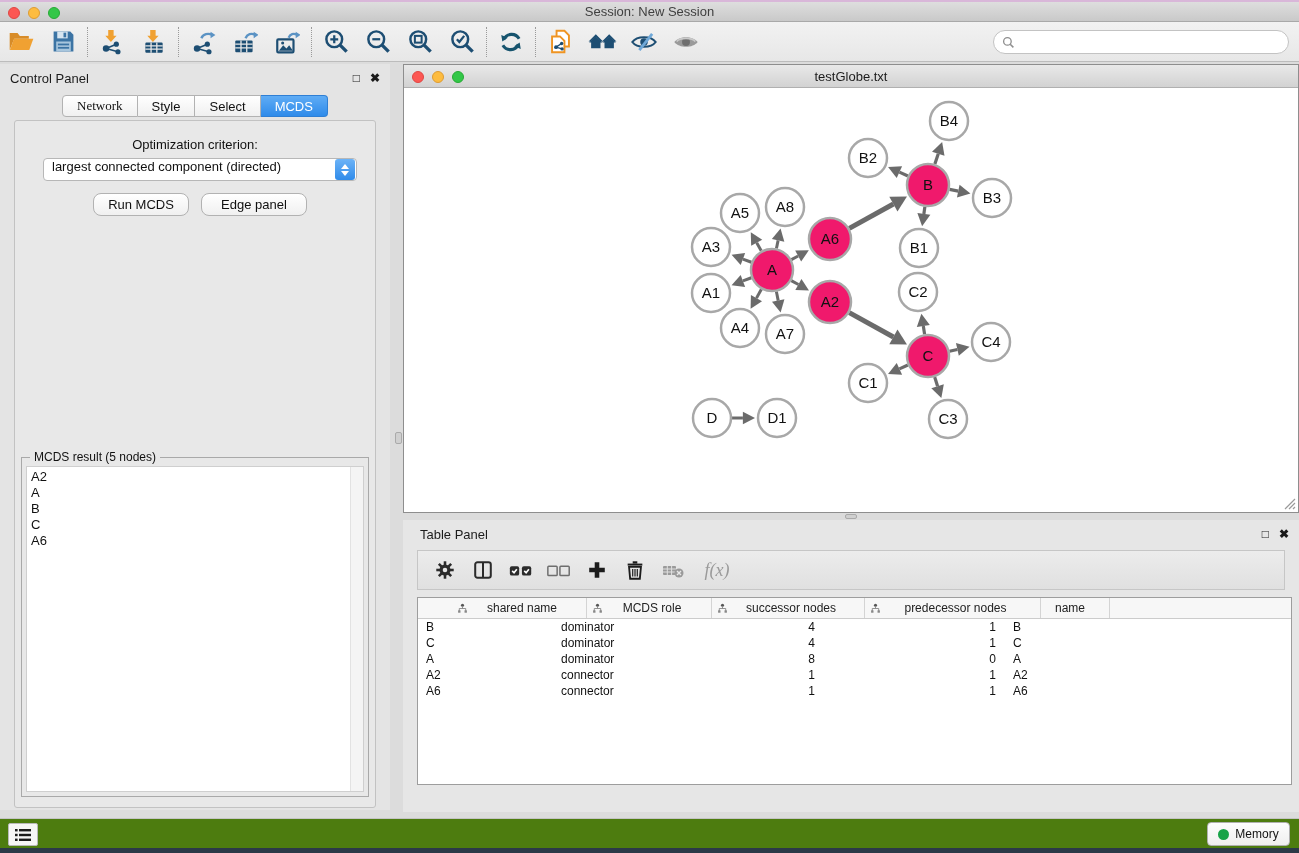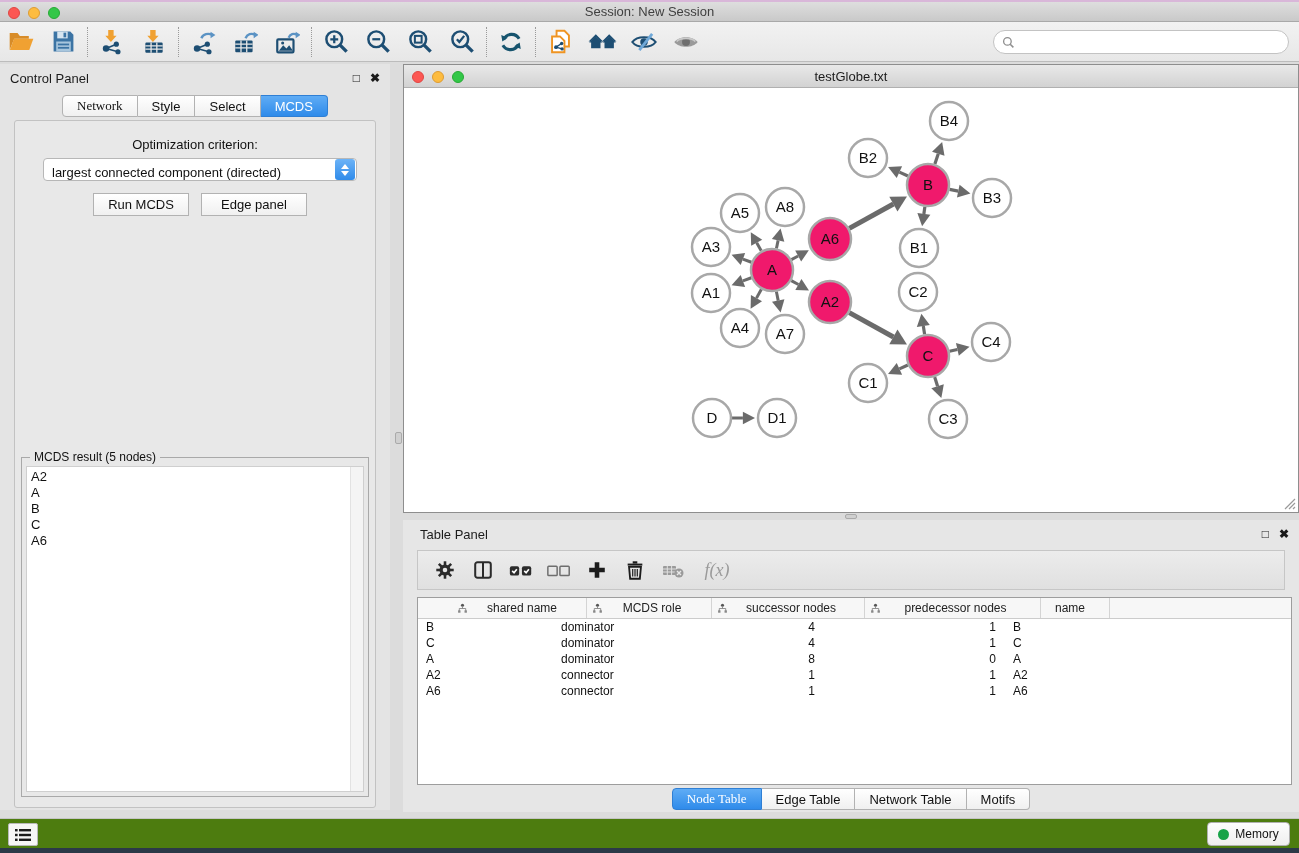"largest connected component (directed)" .selectbox { align-items: flex-end -> flex-start }
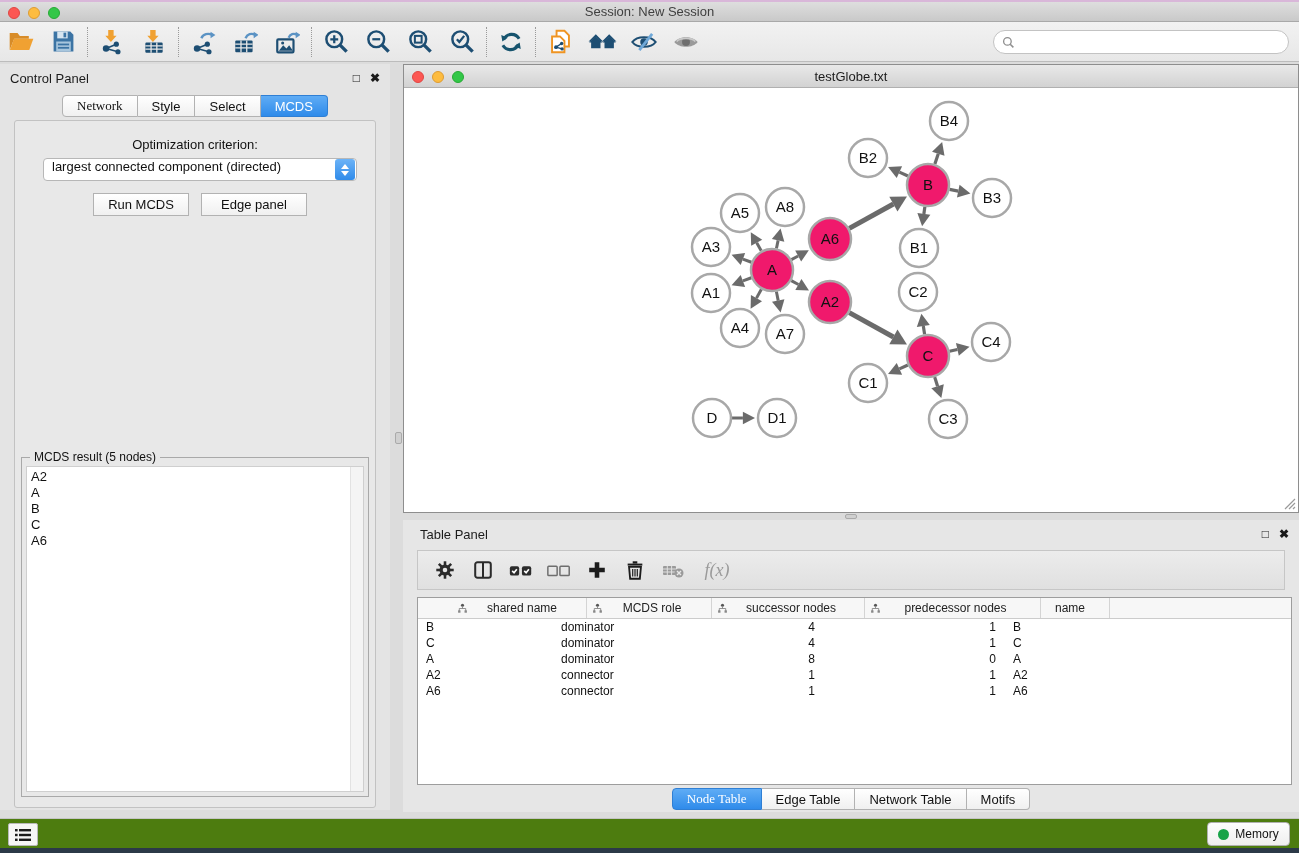"Run MCDS" .btn { border-radius: 0 -> 8px }
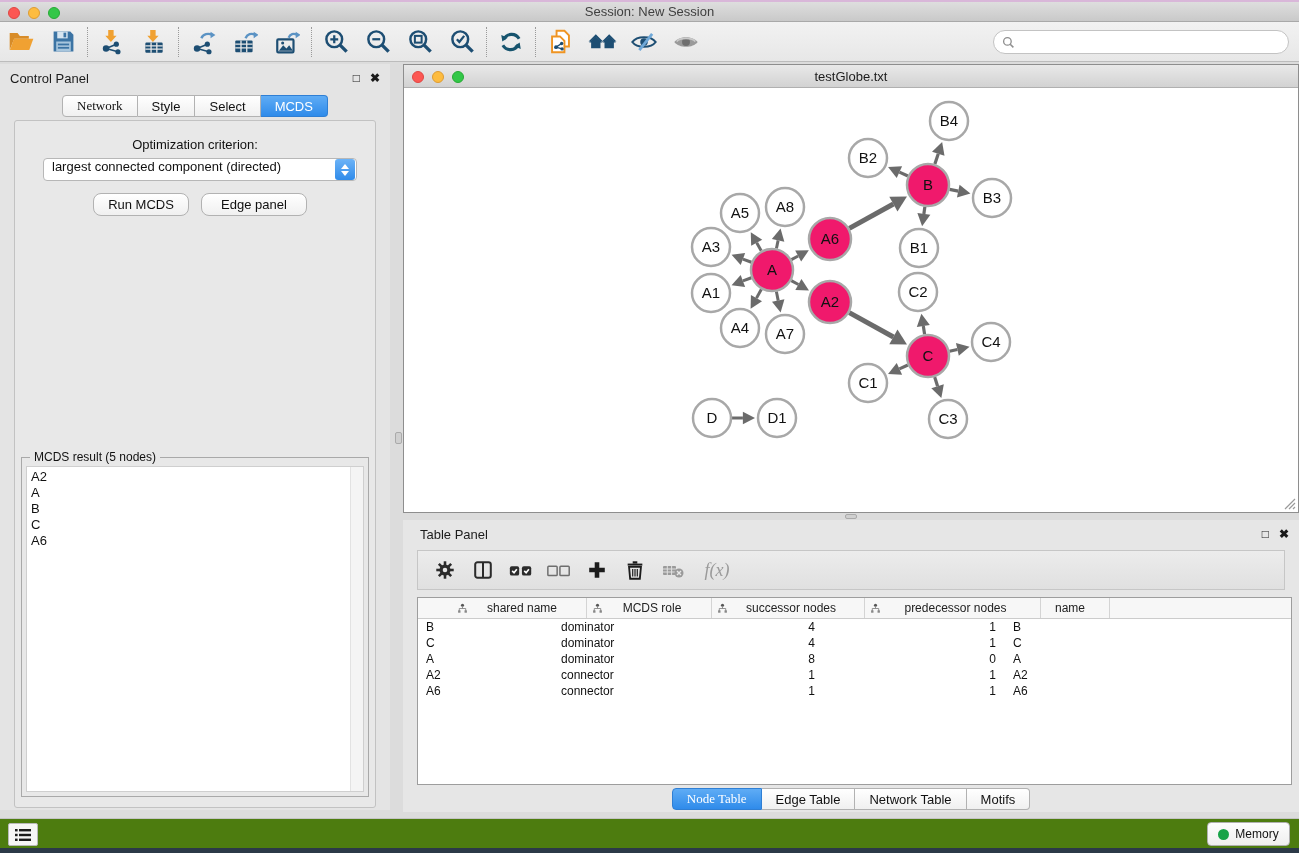"Node Table" div.tp-tabs { html: <div> <div> <div>Node Table</div> <div>Edge Table</div> <div>Network Table</div> <div>Motifs</div> </div> </div> -> none }
